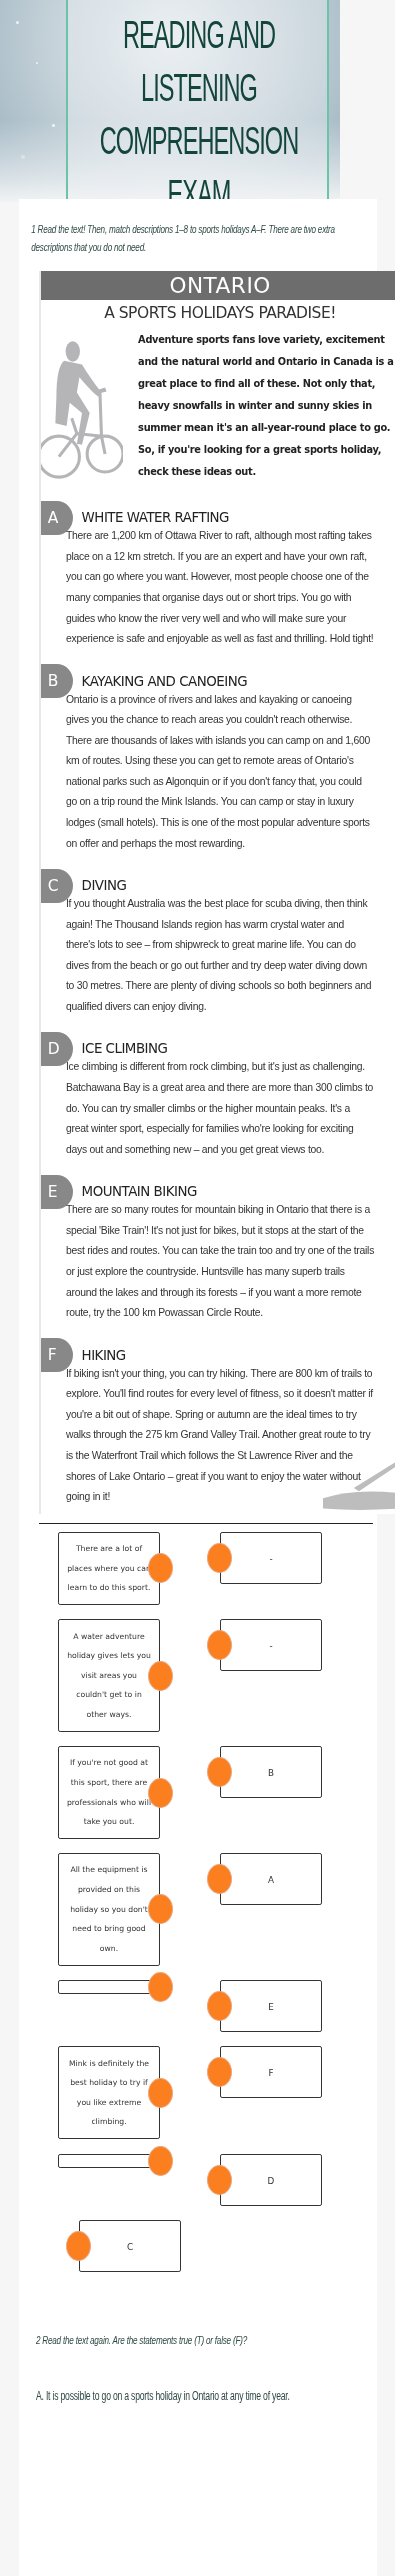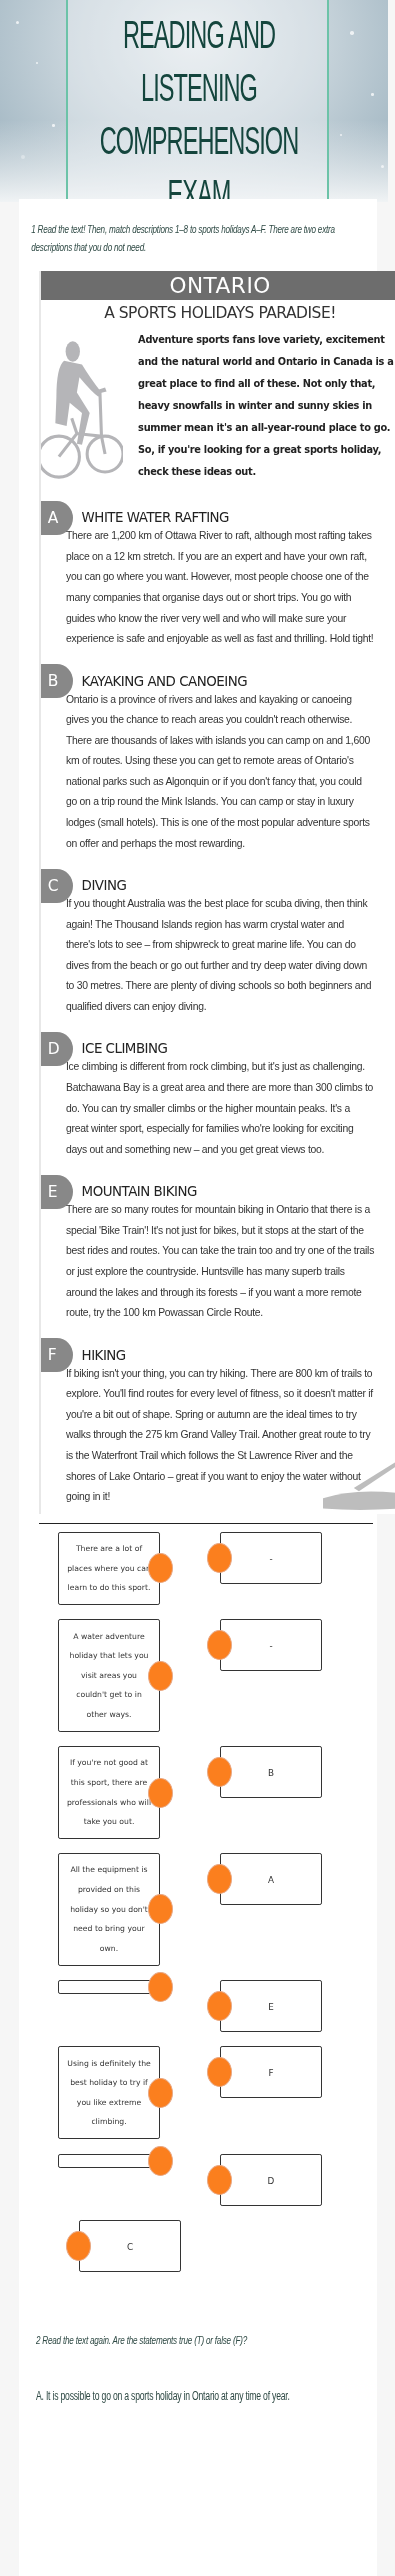"READING AND" .hero { width: 388px -> 340px }
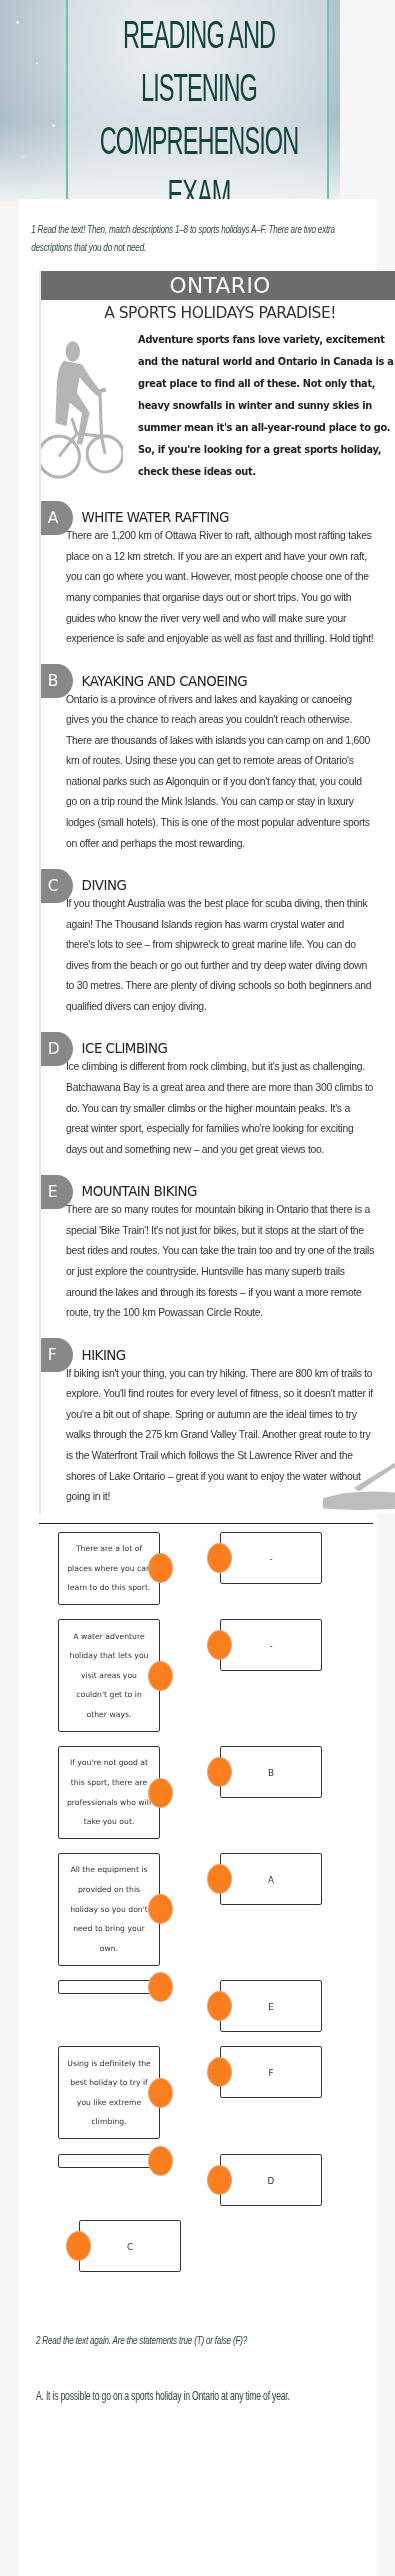"A water adventure holiday that" span { text: that -> gives }
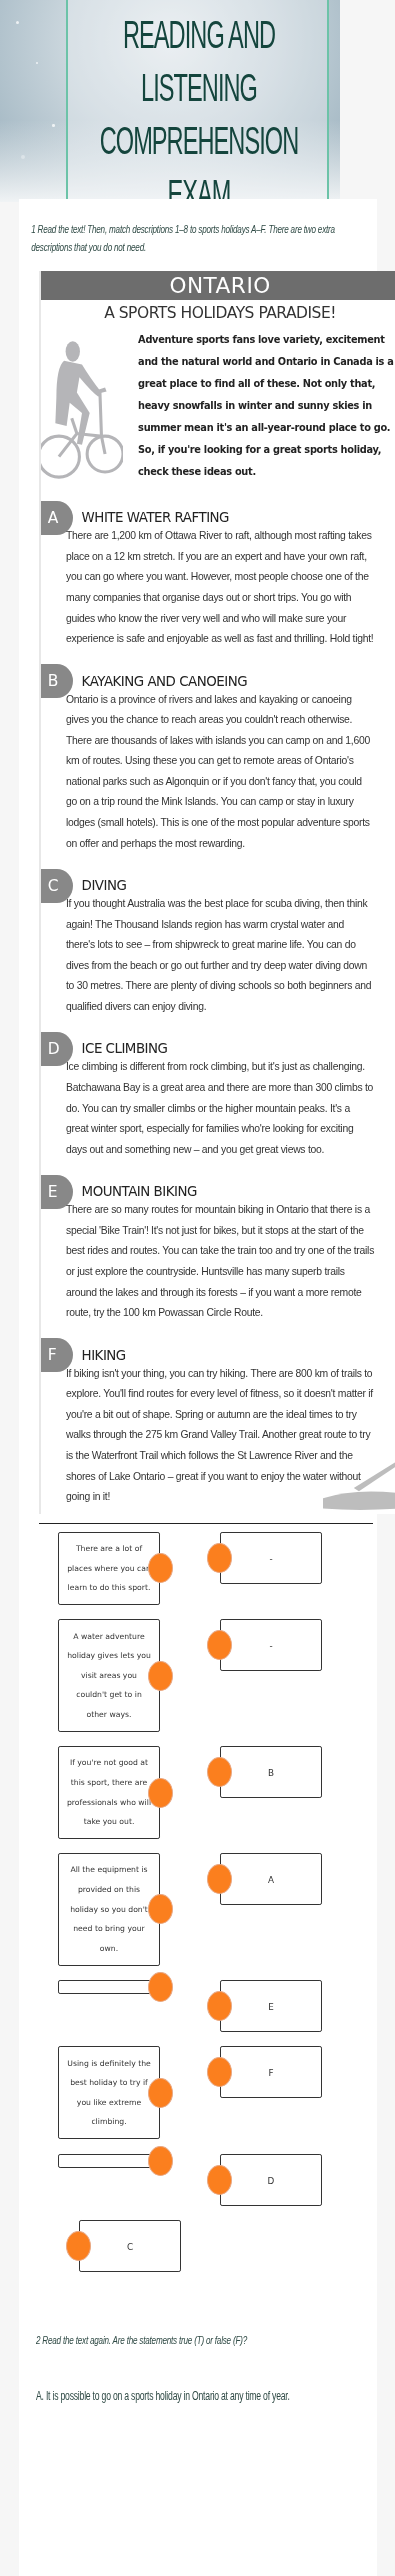"All the equipment is provided" span { text: your -> good }
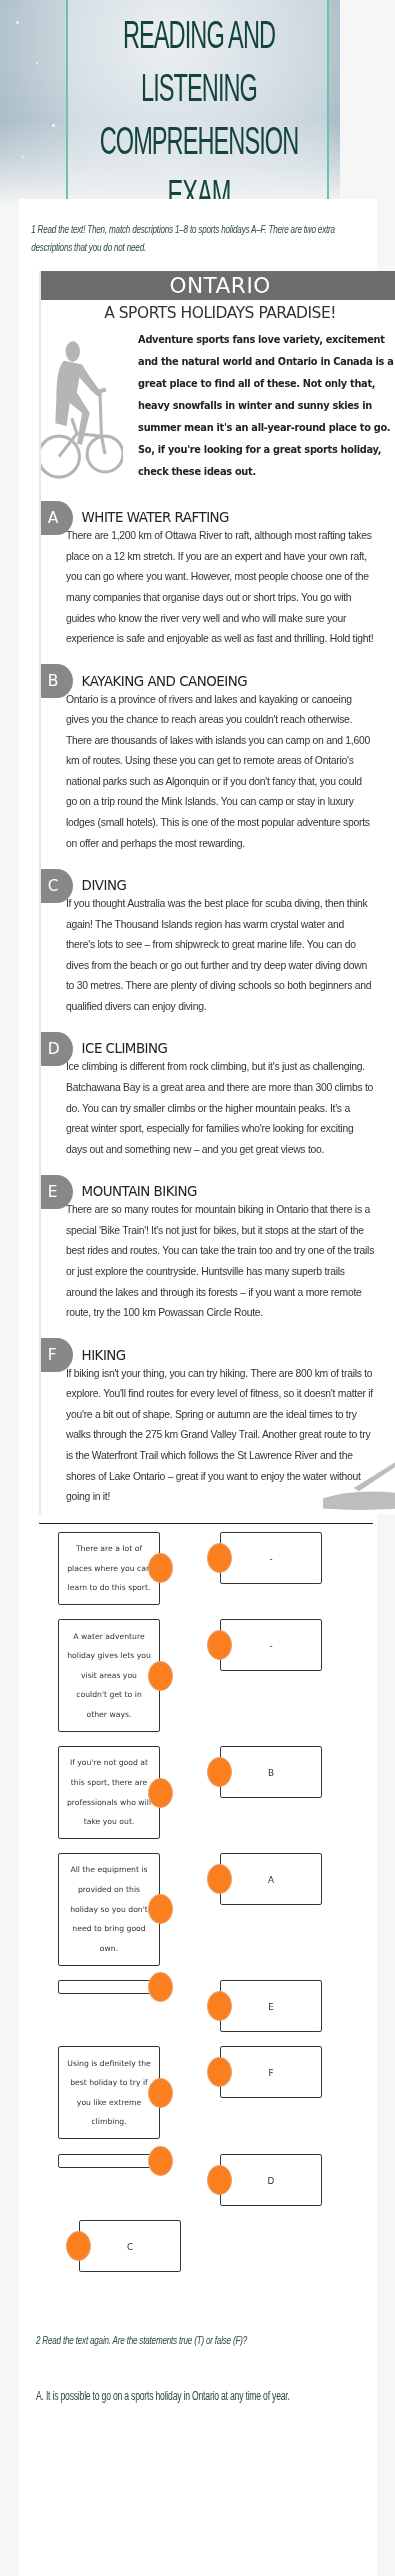"Using is definitely the best" span { text: Using -> Mink }
